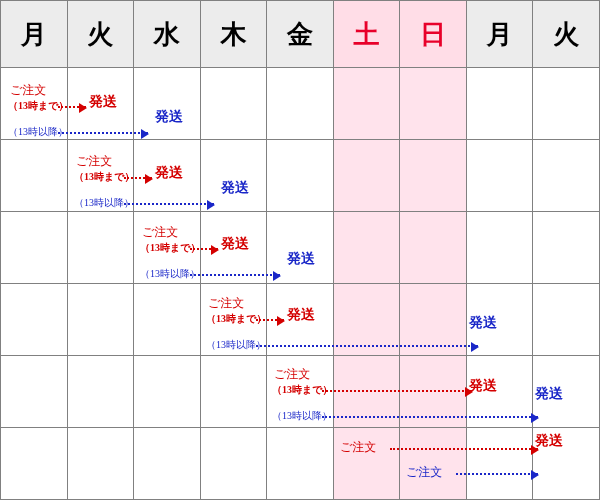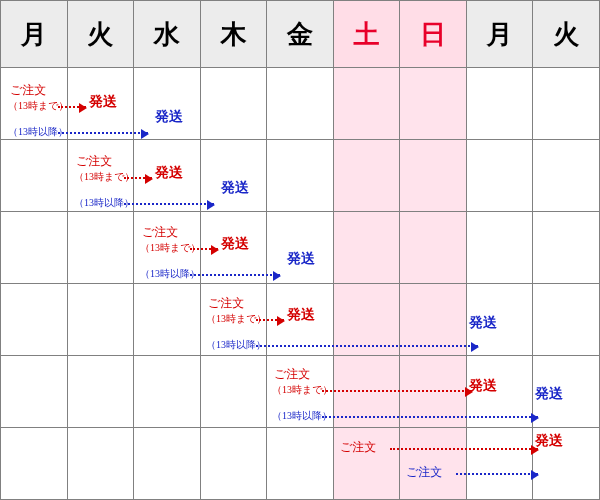"（13時まで）" .lbl.order-sub { font-weight: none -> bold }
